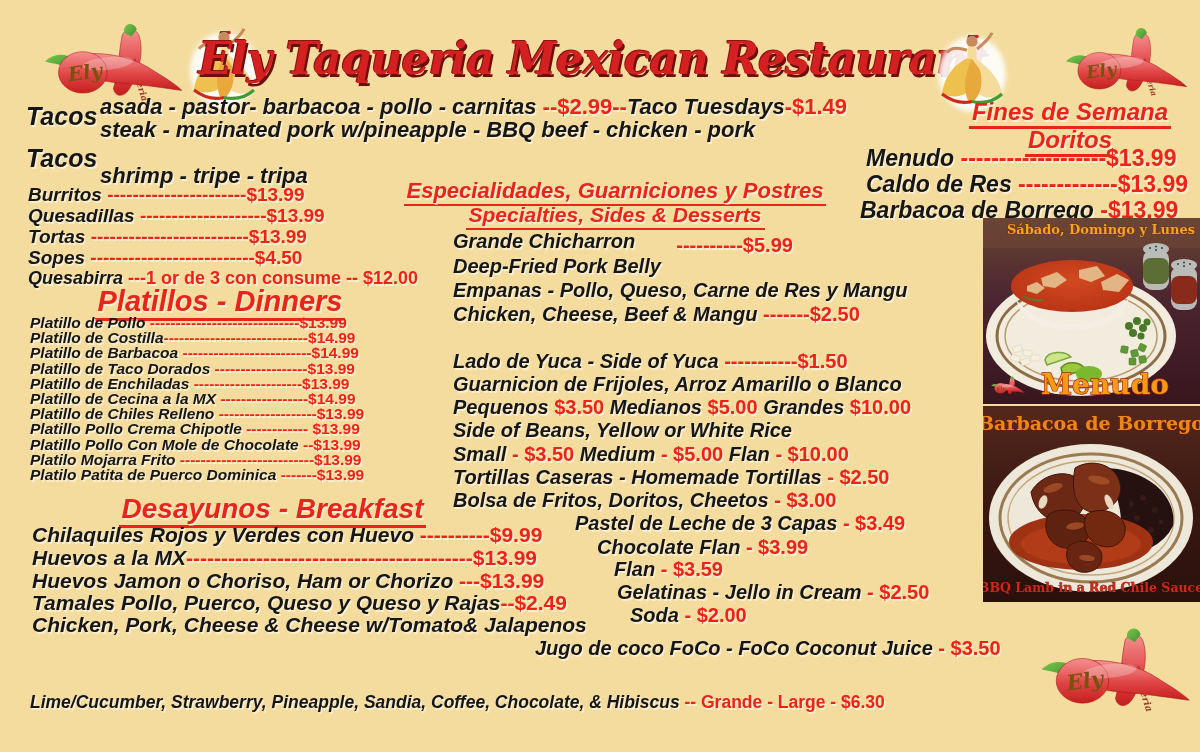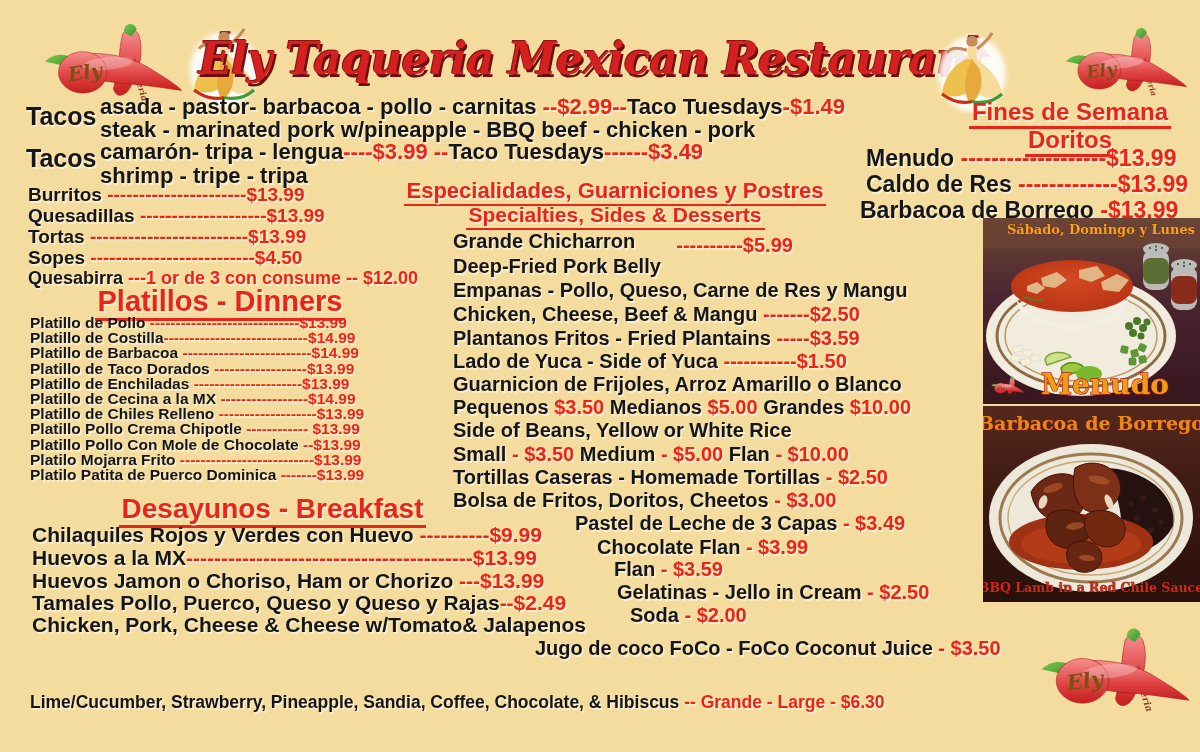"Tacos" .seg-black { font-style: none -> italic }
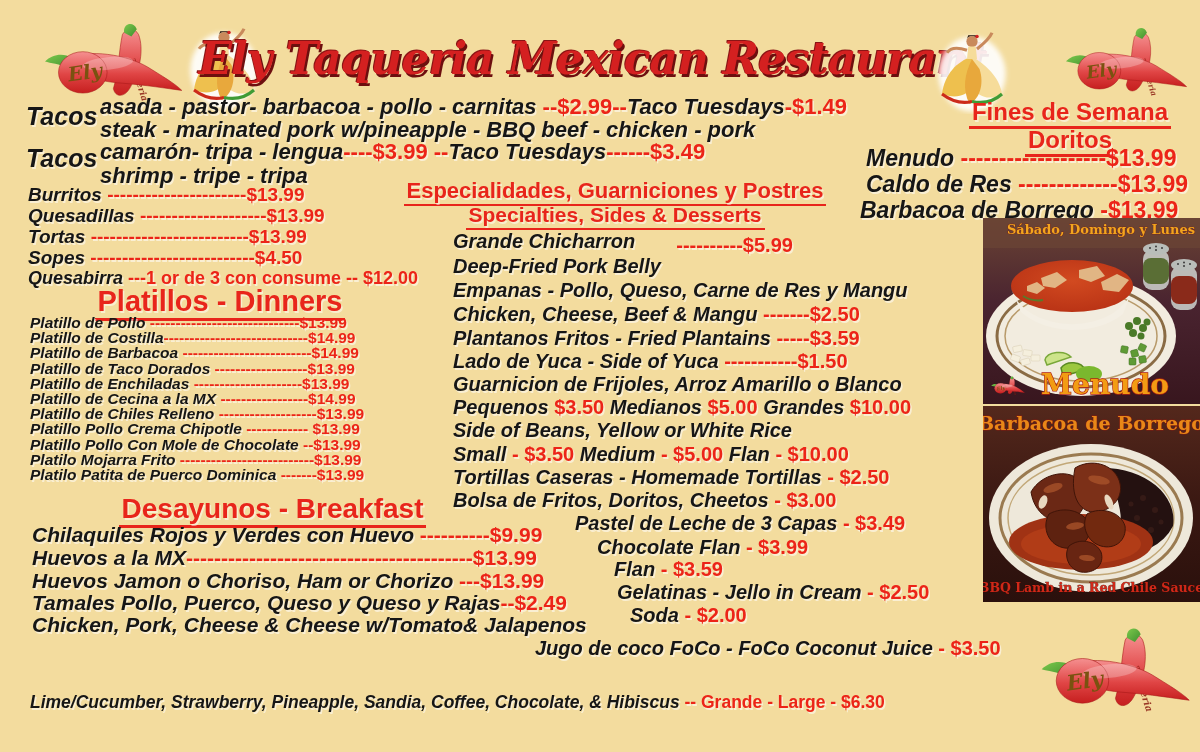"Fines de Semana" .heading { font-style: none -> italic }
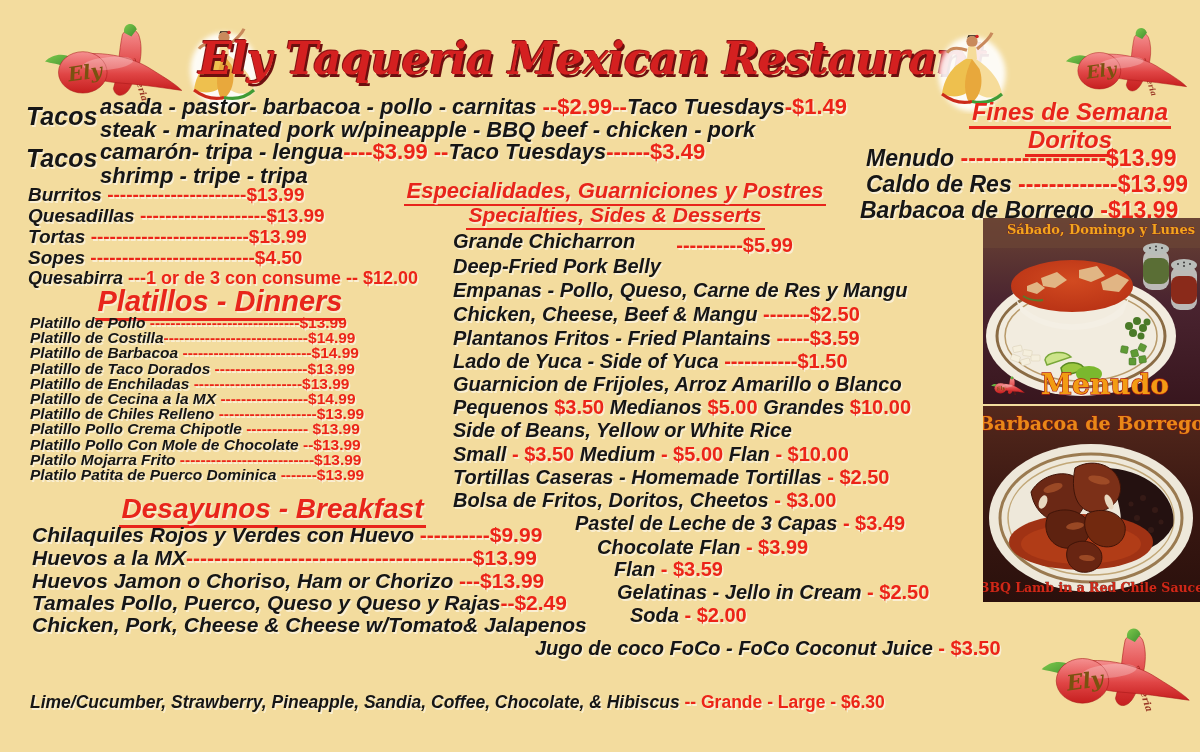"camarón- tripa - lengua----$3.99 --Taco" div.ln { html: <div><span>camarón- tripa - lengua</span><span>----$3.99 --</span><span>Taco Tuesdays</span><span>------$3.49</span></div> -> none }
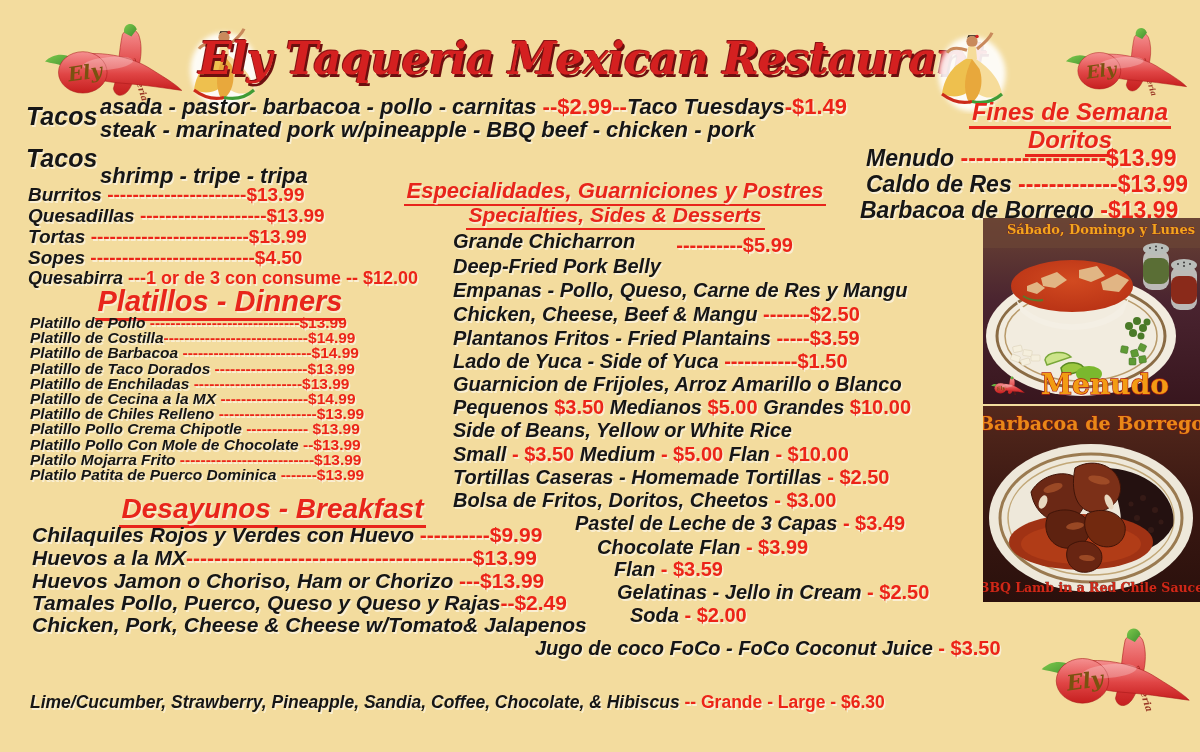"Plantanos Fritos - Fried Plantains" div.ln { html: <div><span>Plantanos Fritos - Fried Plantains </span><span>-----$3.59</span></div> -> none }
